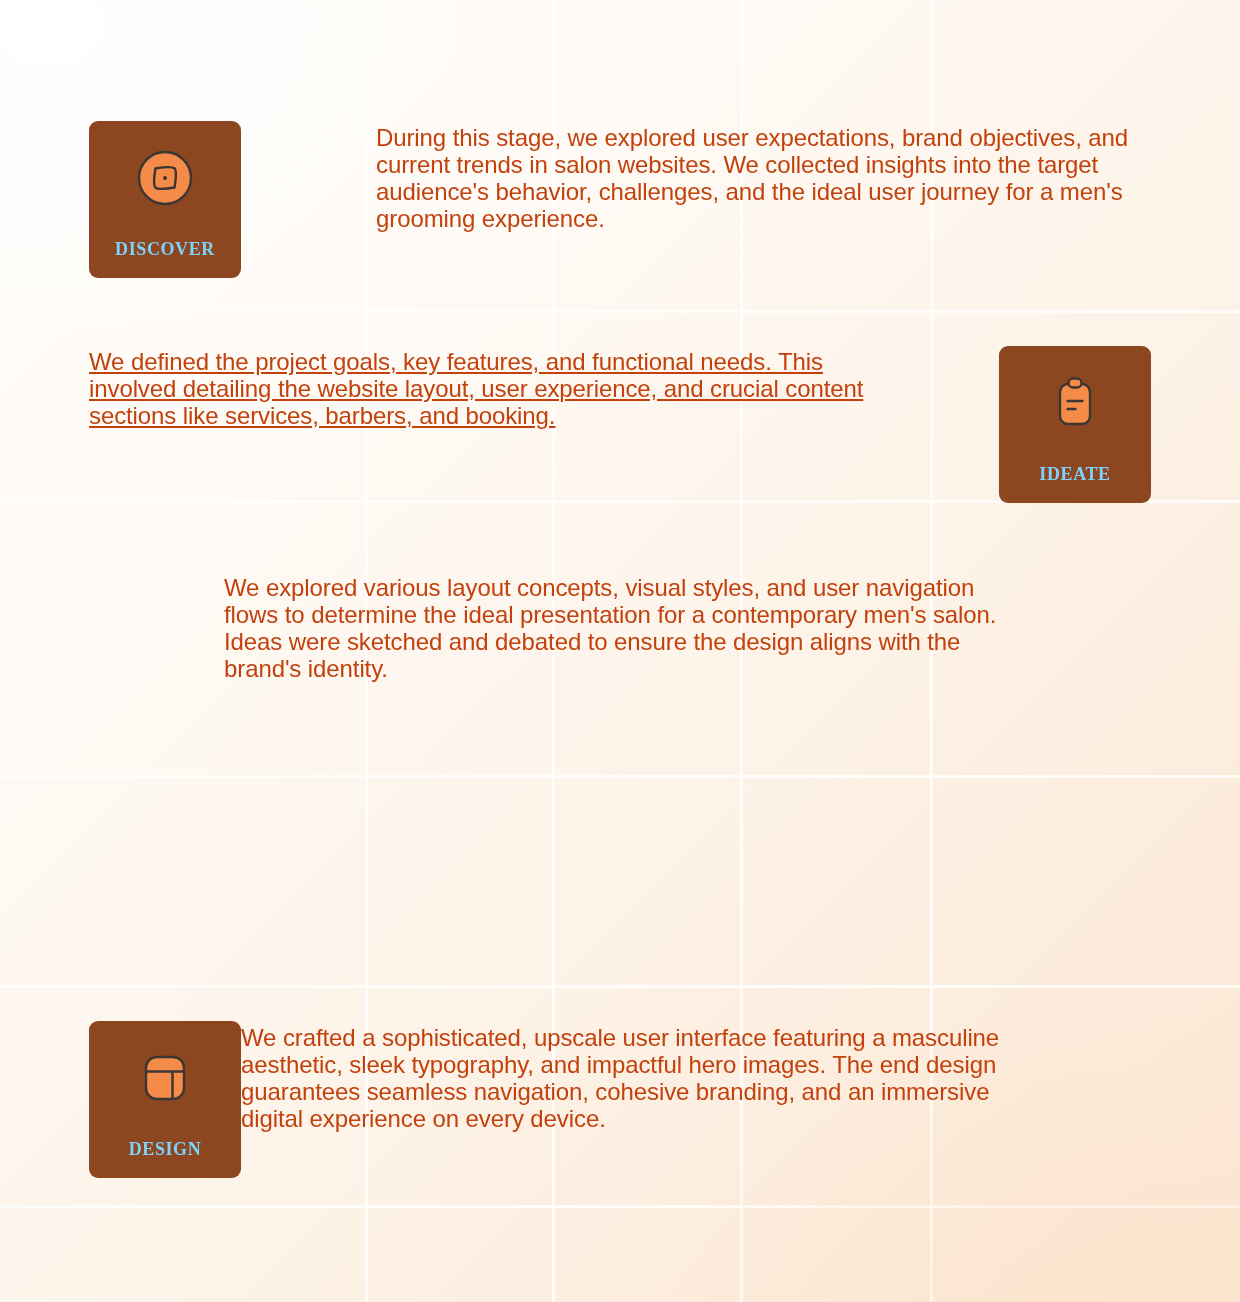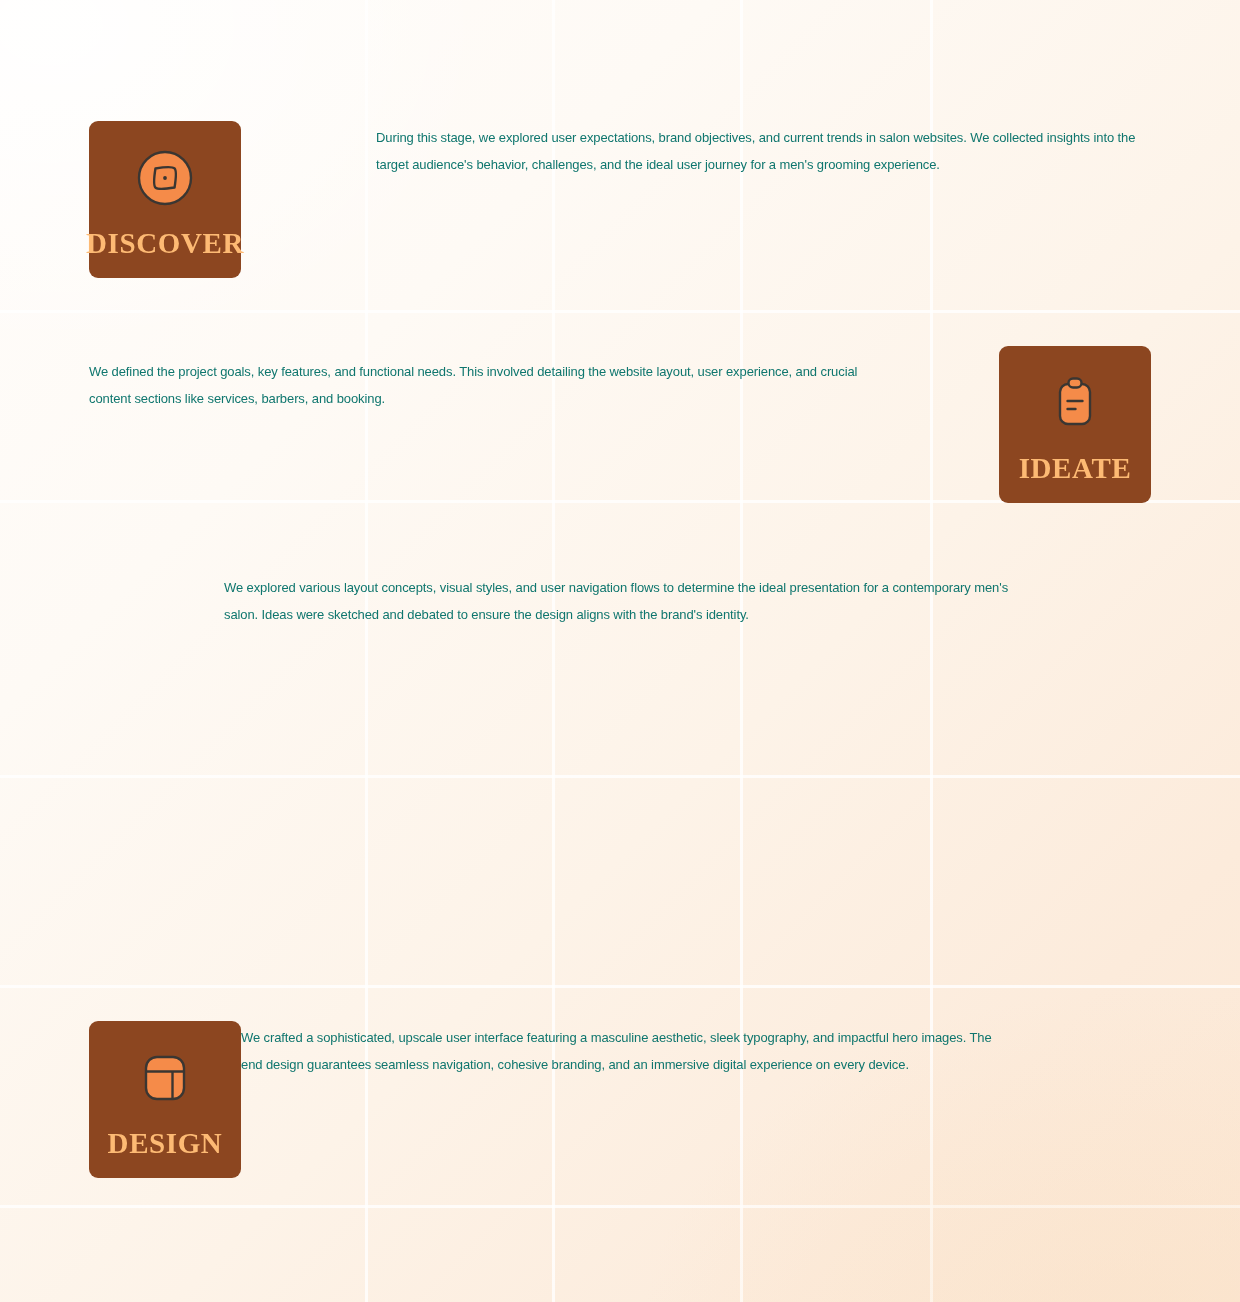"During this stage, we explored" .stage-text { color: #0f766e -> #c2410c; font-size: 13px -> 24px }
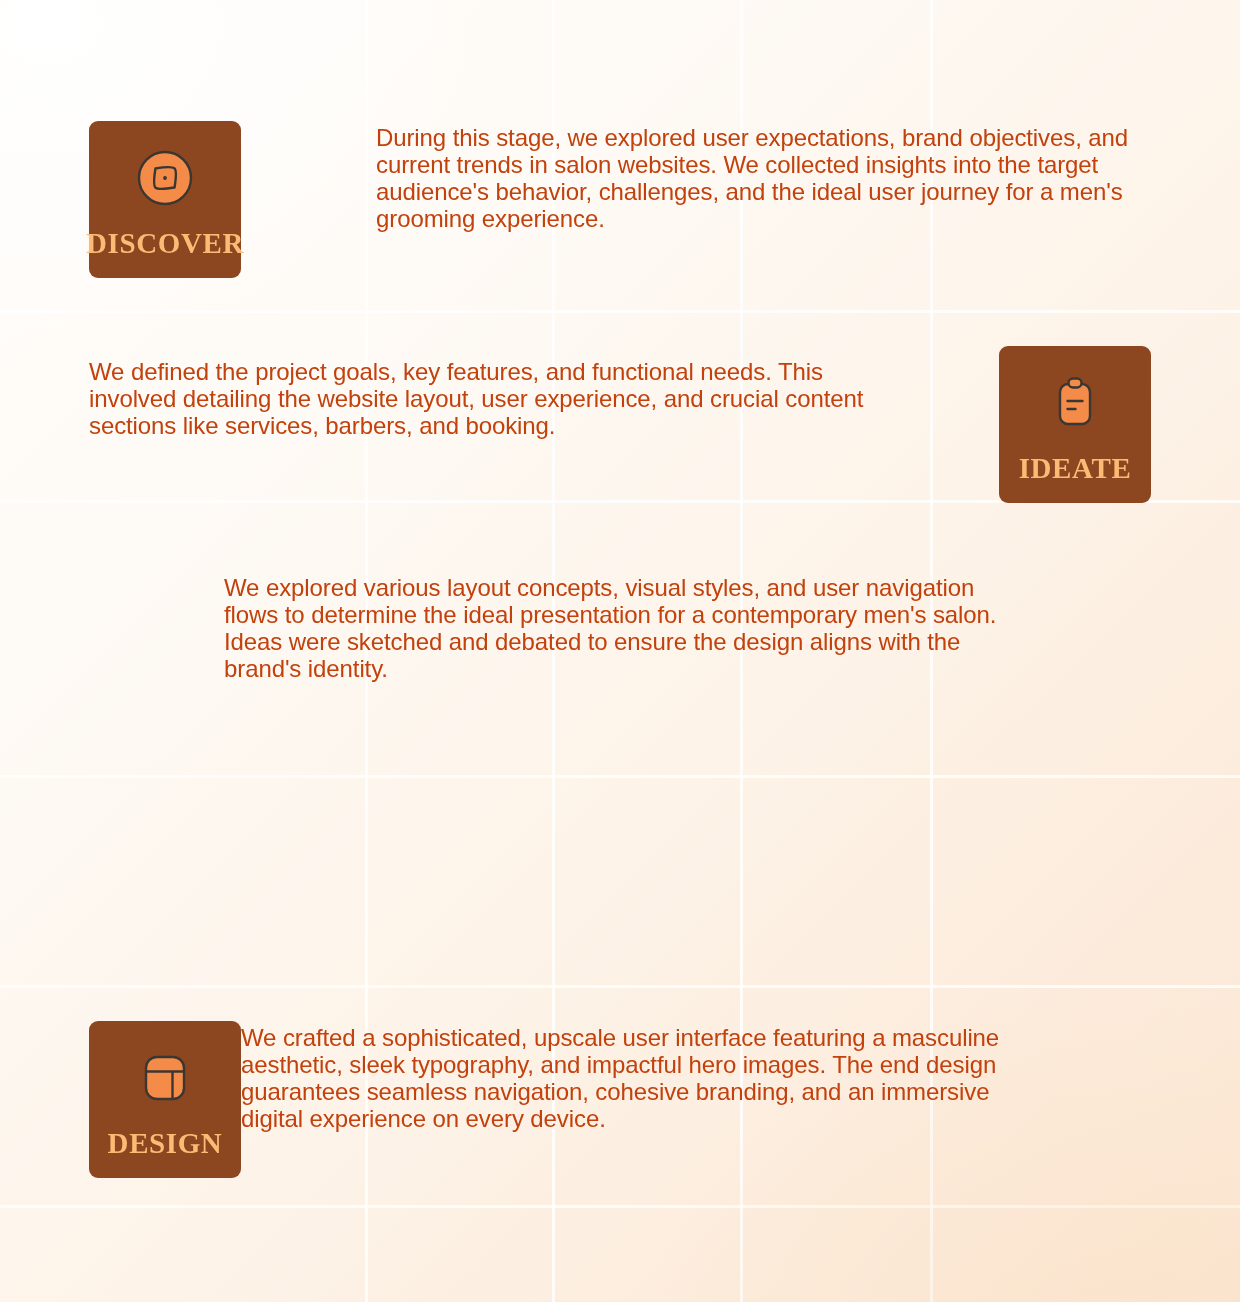"DISCOVER" .stage-label { color: #fdba74 -> #7dd3fc; font-size: 29px -> 18px }
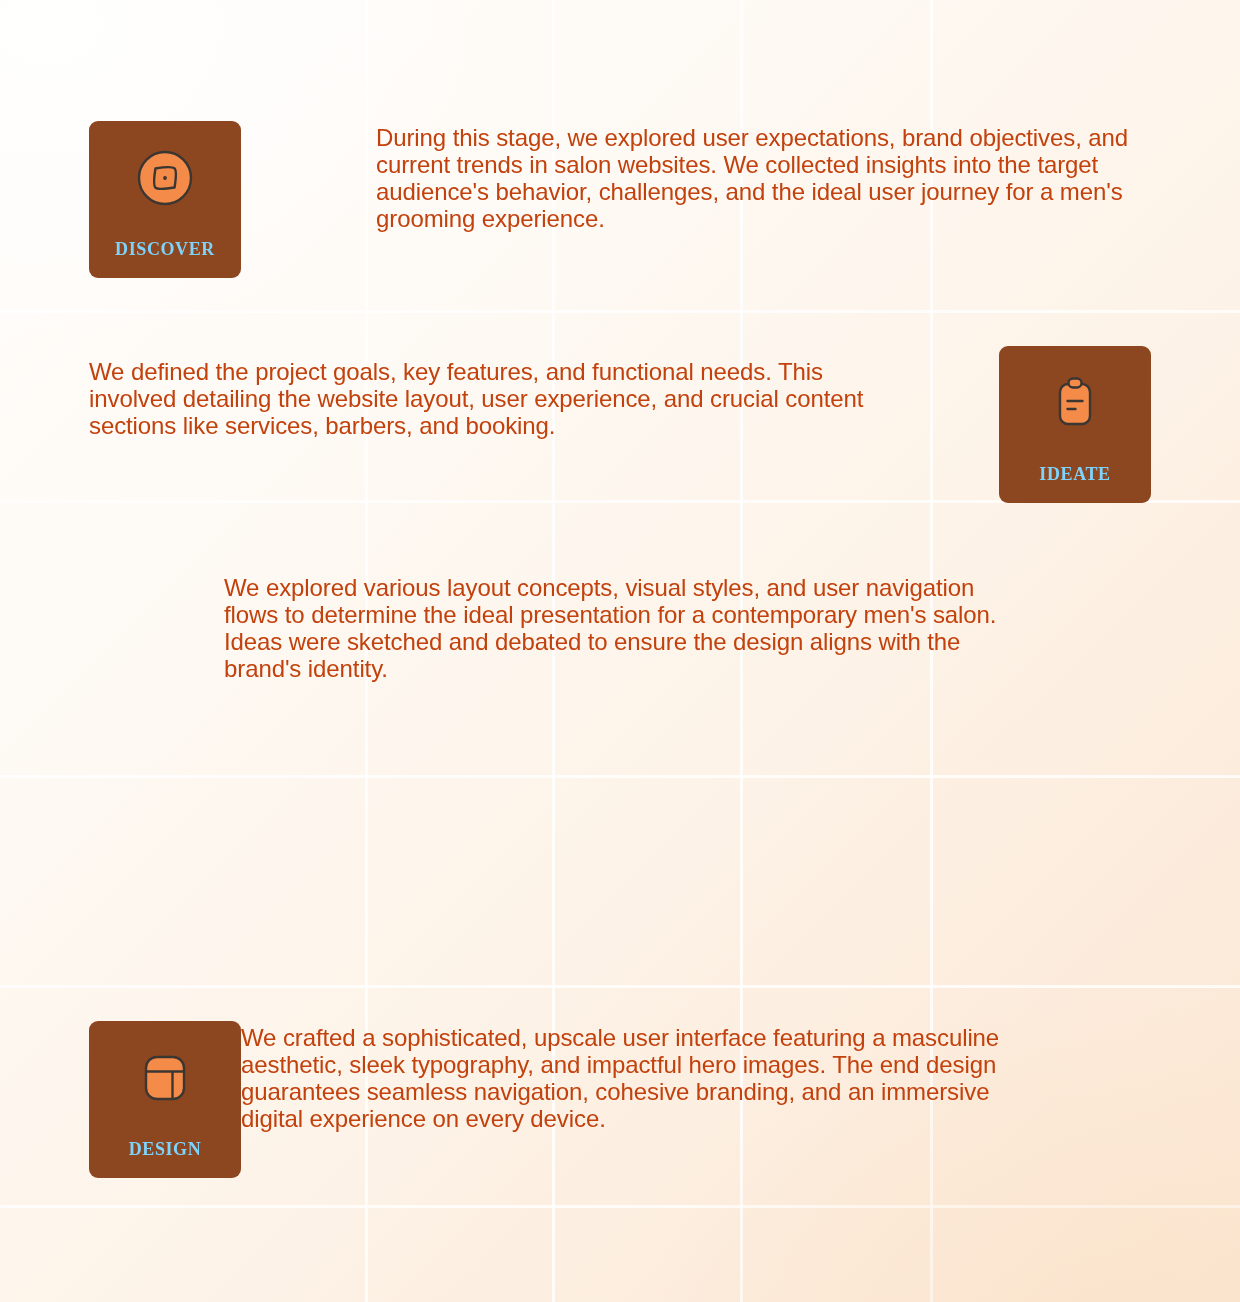"We defined the project goals," #row-define .stage-text { margin-top: 12px -> 2px; text-decoration: none -> underline }
